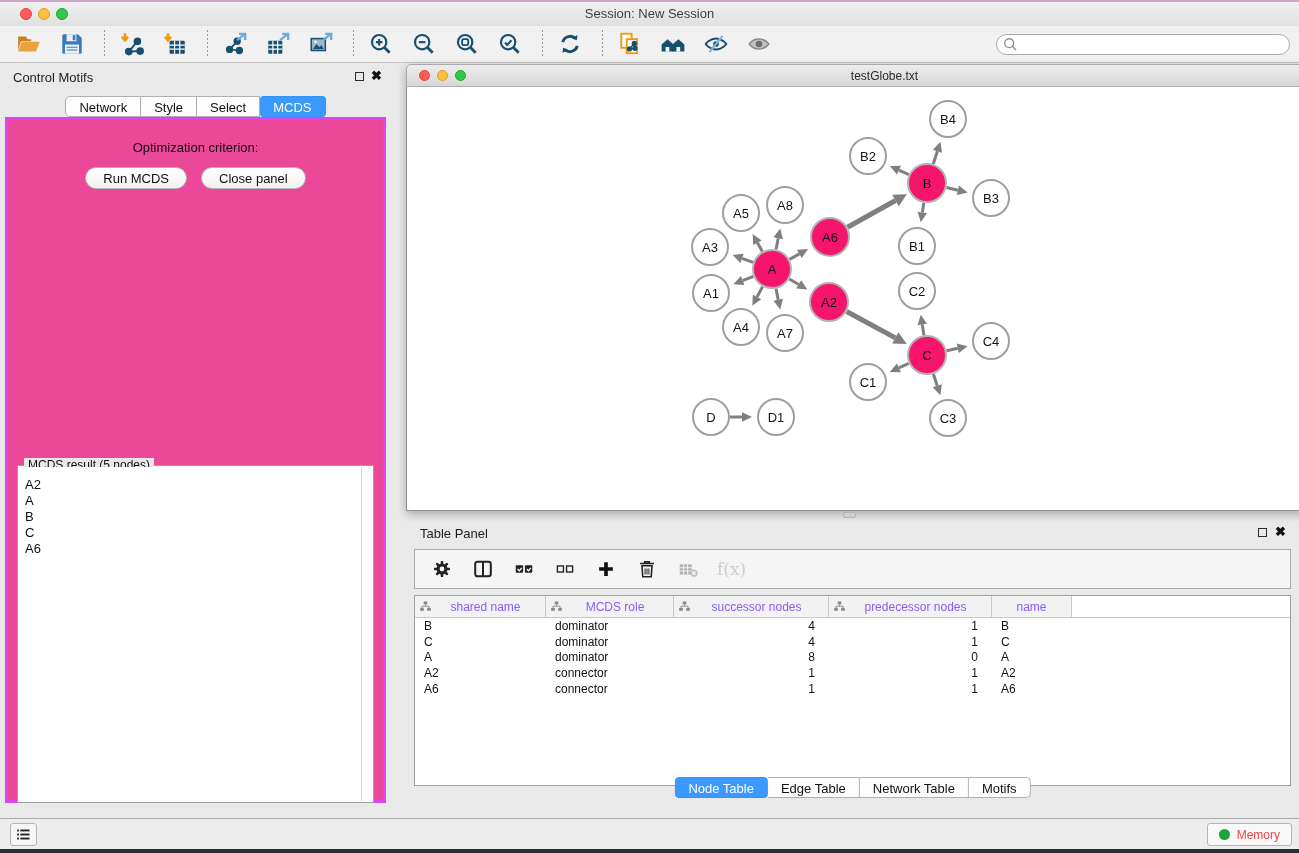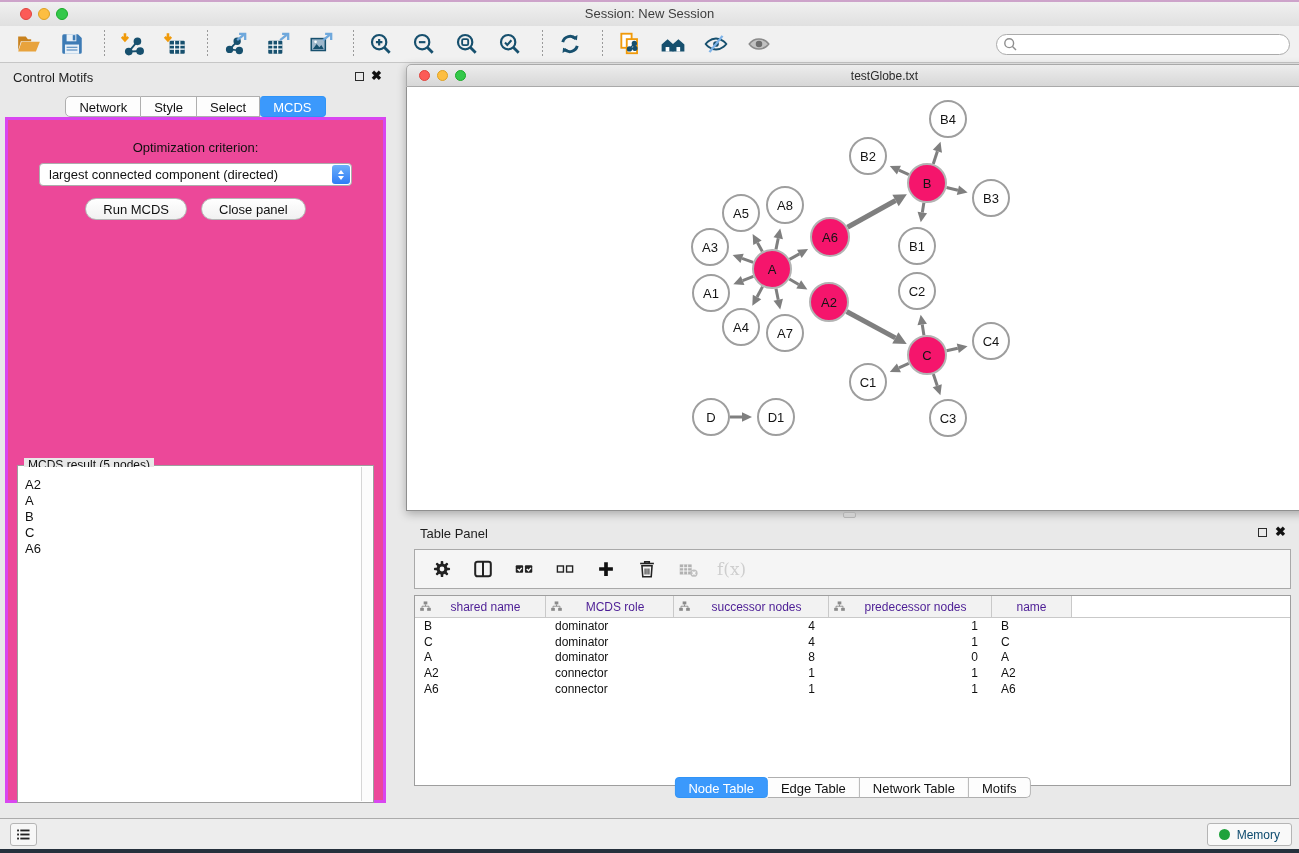"largest connected component (directed)" div.combo { html: <div> <span>largest connected component (directed)</span> <span> <span></span> <span></span> </span> </div> -> none }
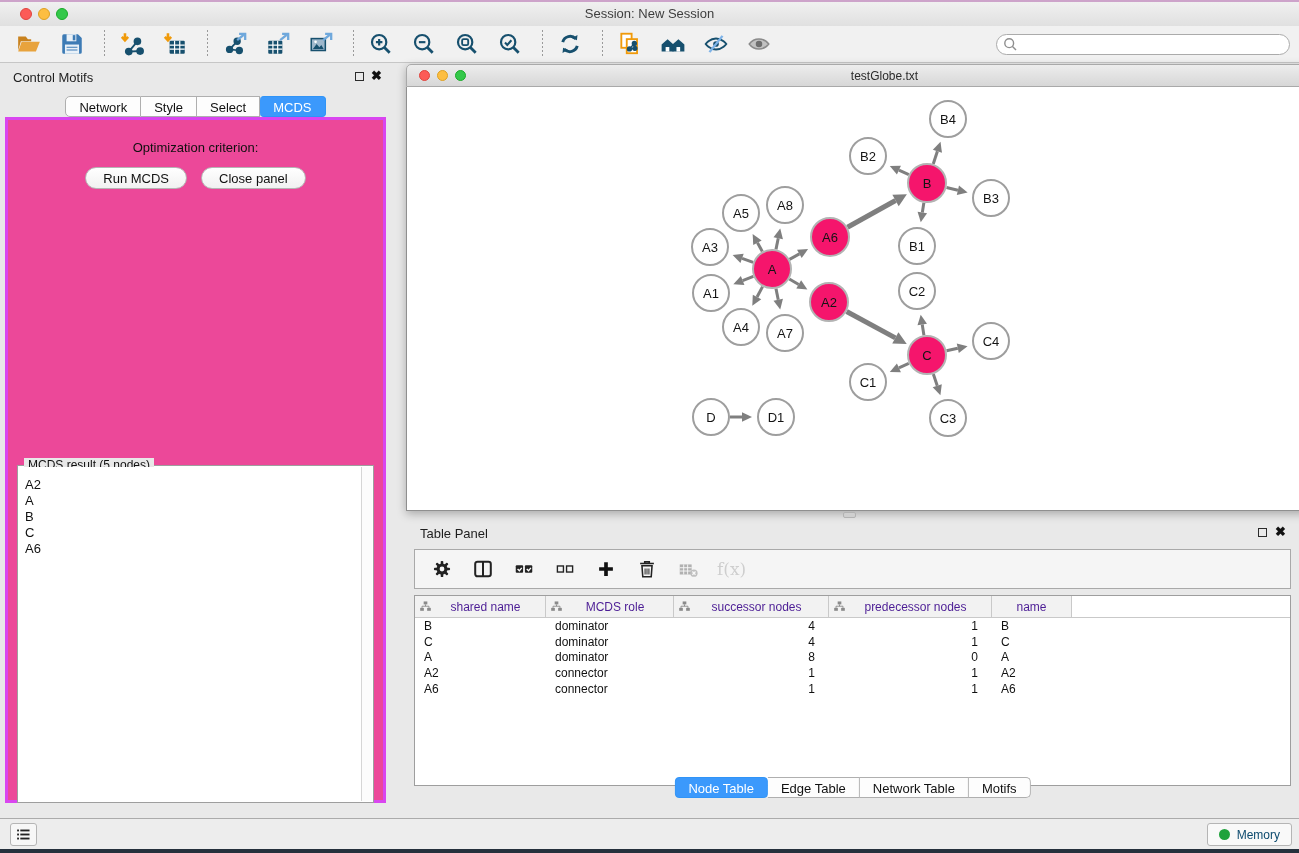"shared name" .th { color: #4c1d95 -> #8b5cf6 }
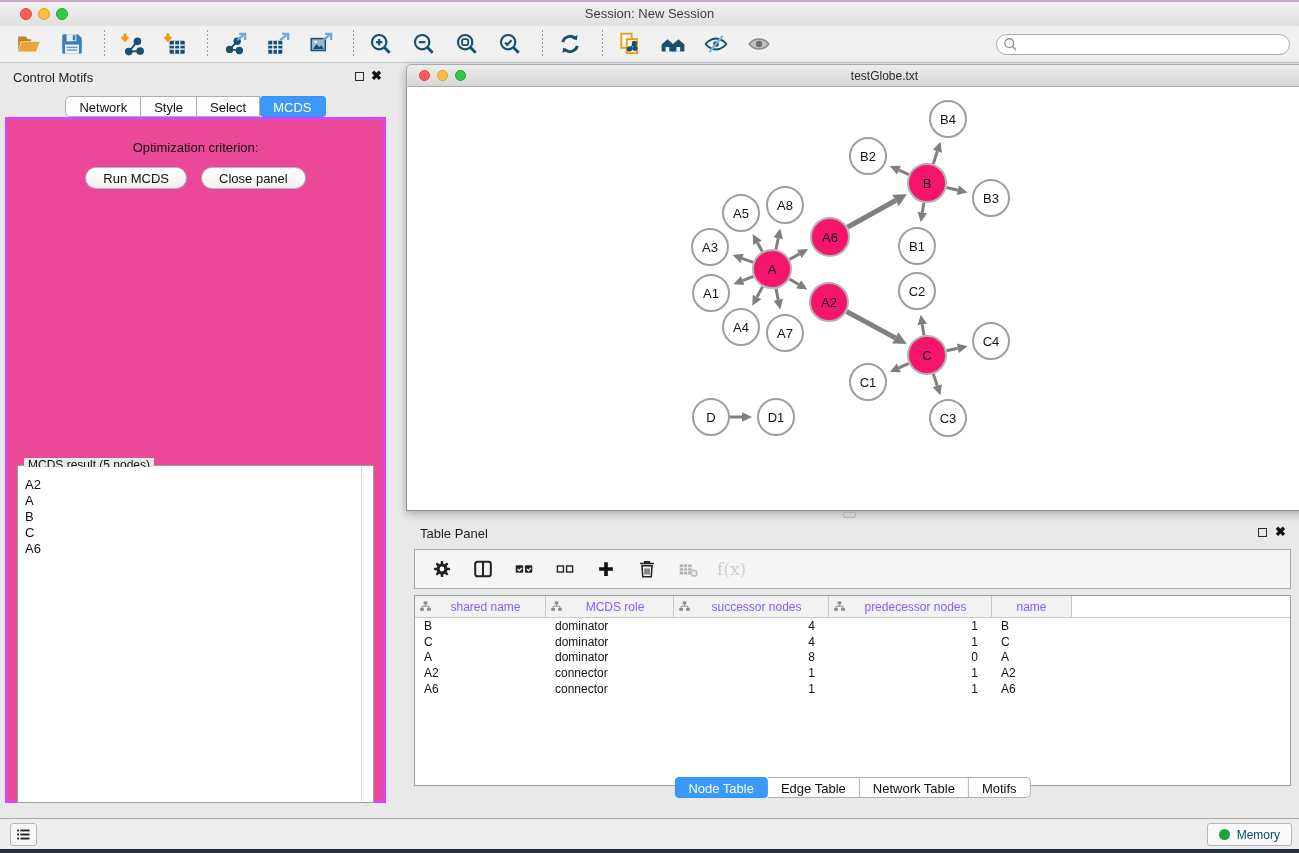"Memory" .memory-btn { color: #0c4a6e -> #ef4444 }
